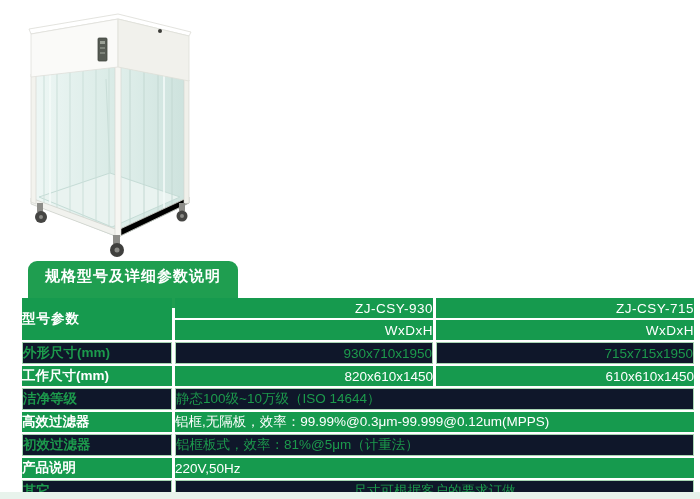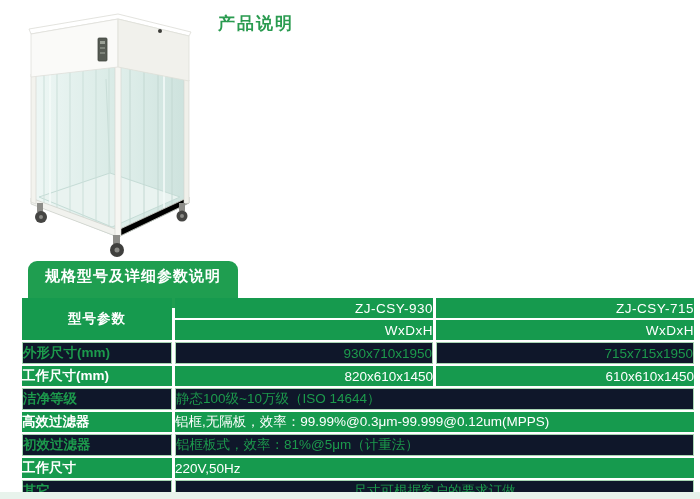"产品说明" h1 { html: <h1>产品说明</h1> -> none }
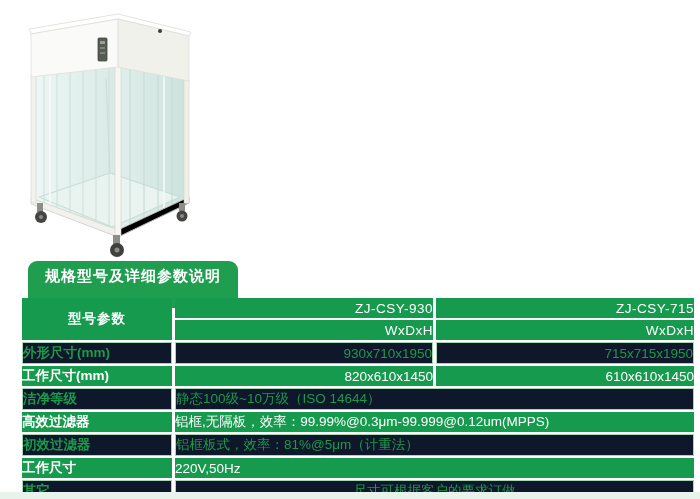"型号参数" td.corner { text-align: center -> left }
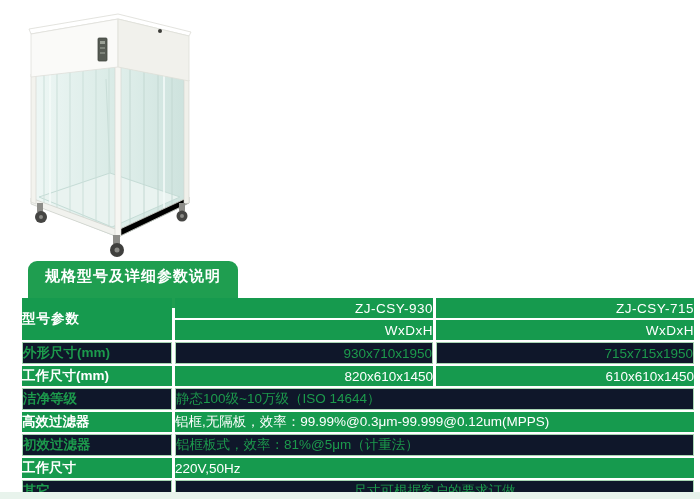"工作尺寸" td.g { text: 工作尺寸 -> 产品说明 }
